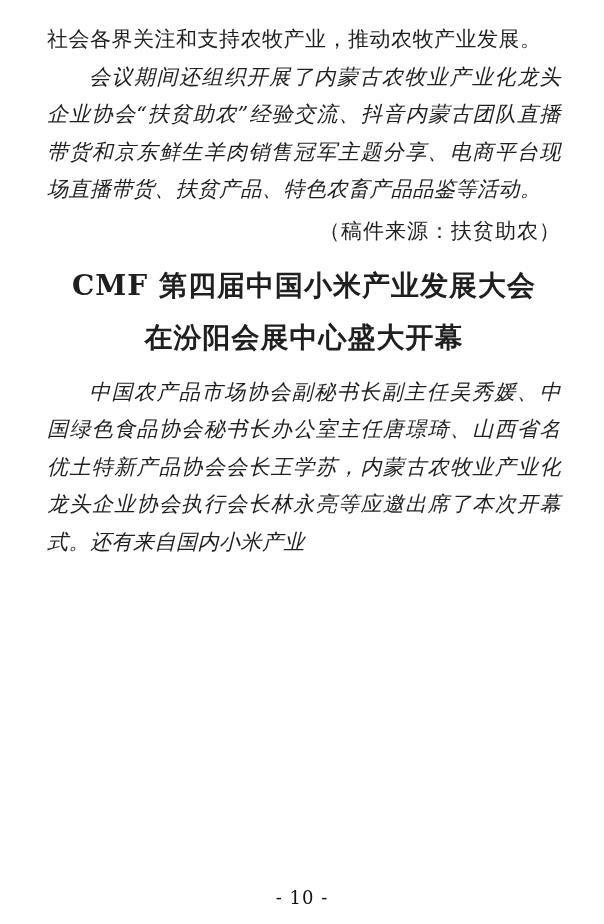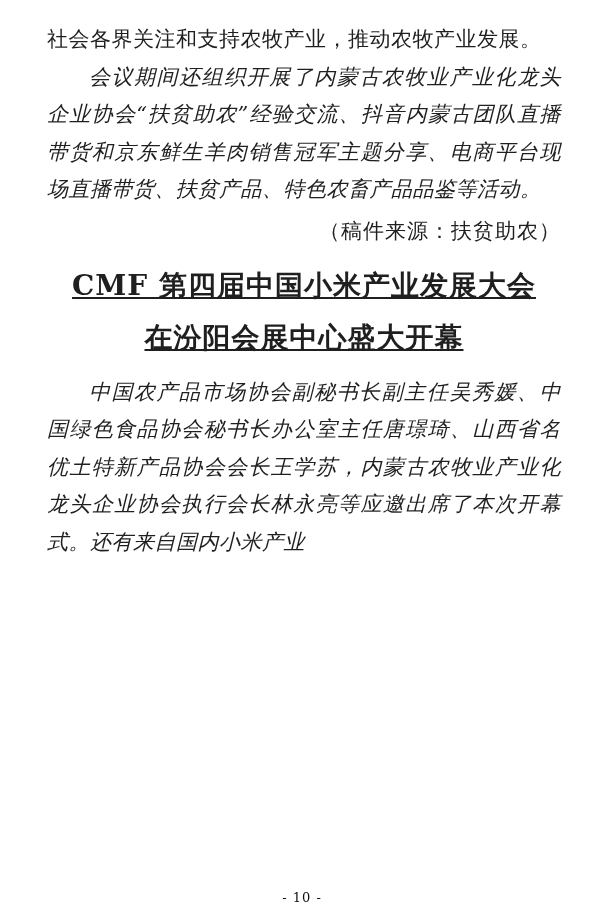"CMF 第四届中国小米产业发展大会" .headline { text-decoration: underline -> none }
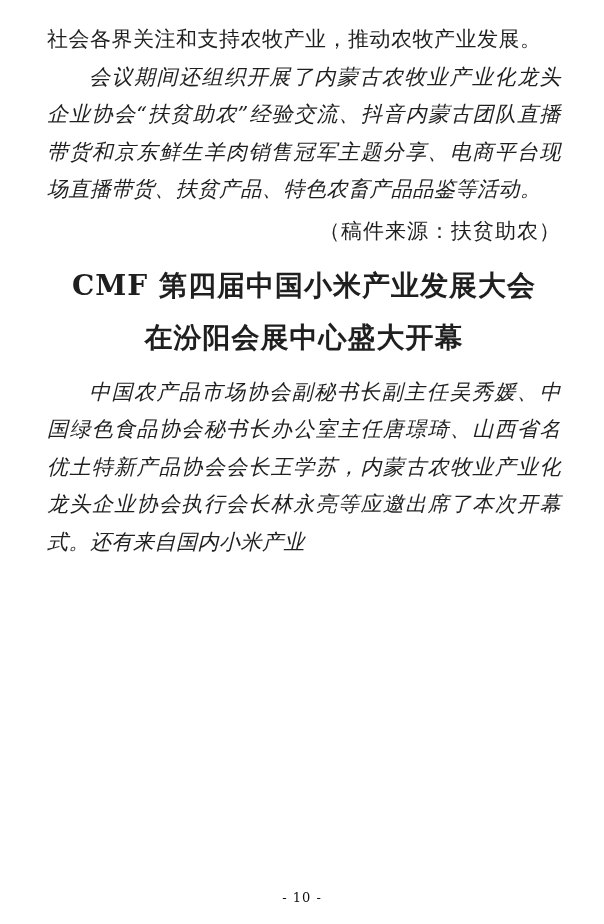"- 10 -" .page-number { font-size: 13px -> 18px }
